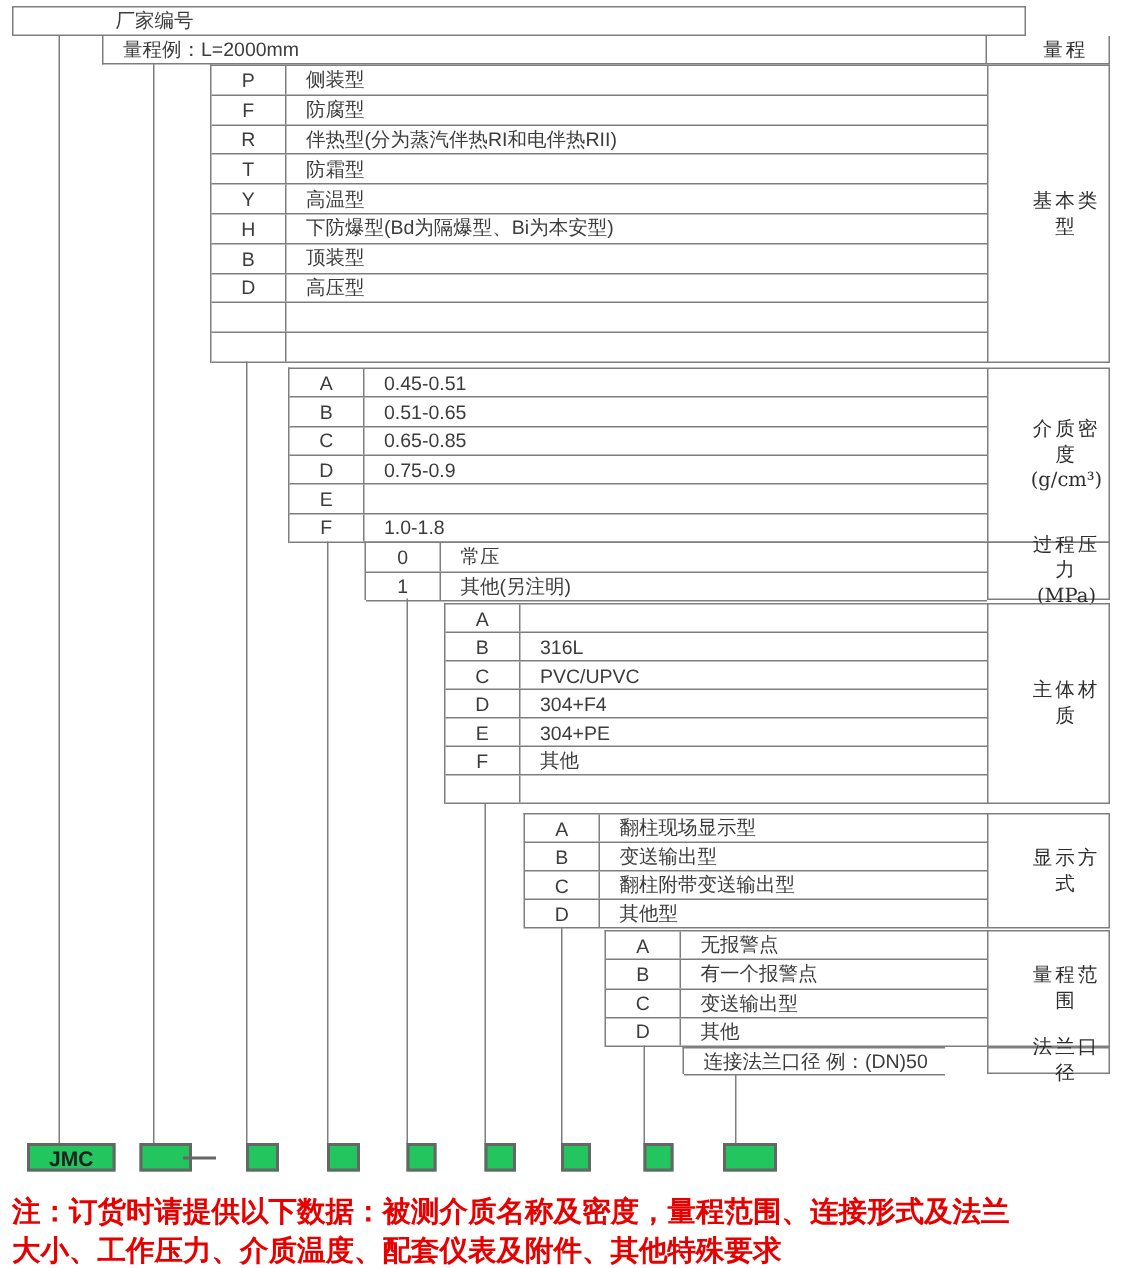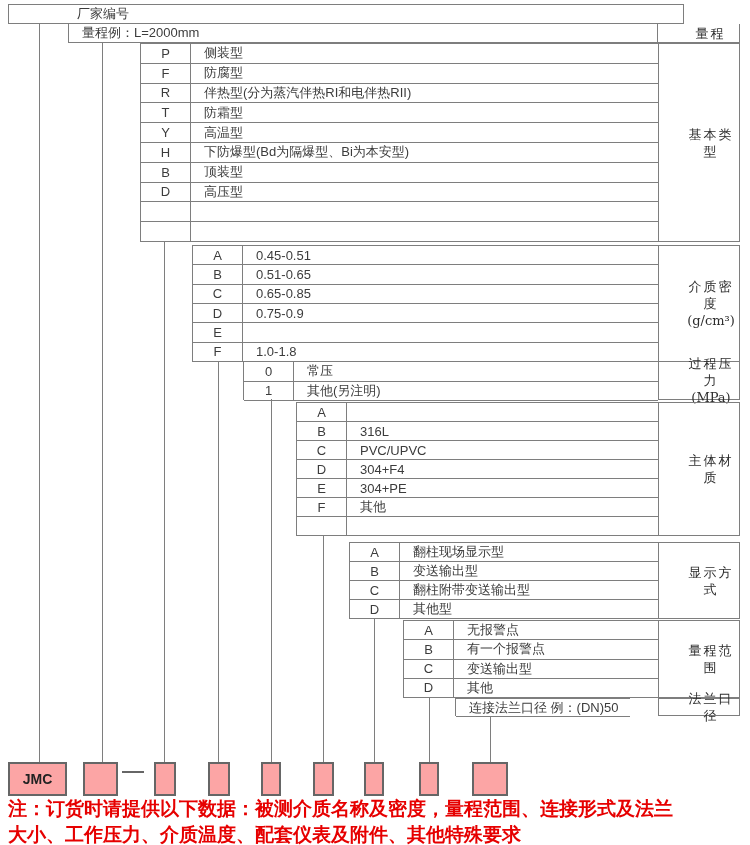"JMC" .bbox { background: #fca5a5 -> #22c55e; height: 34px -> 19px; margin-left: none -> 10px }
